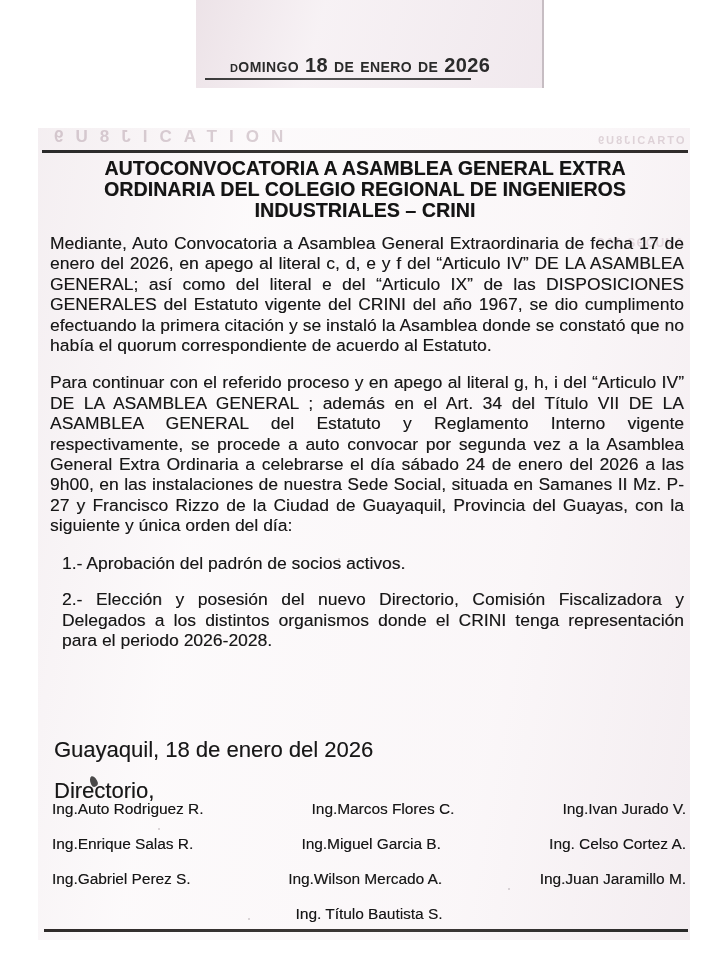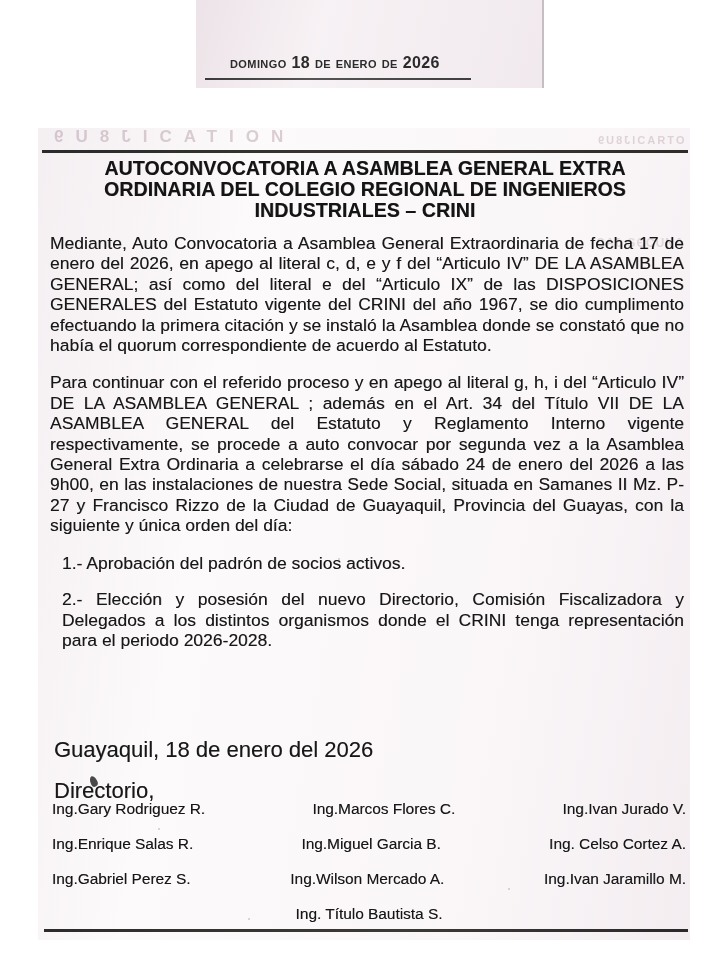"domingo 18 de enero de" .dateline-text { font-size: 16px -> 20px }
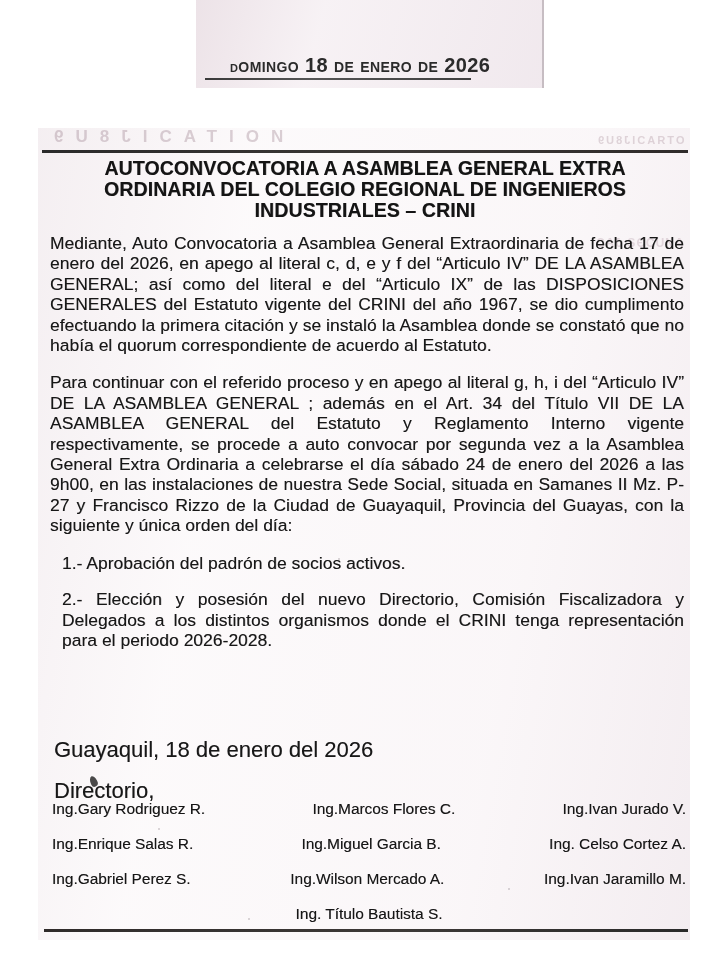"Ing.Gary Rodriguez R." span.sig-name { text: Ing.Gary -> Ing.Auto }
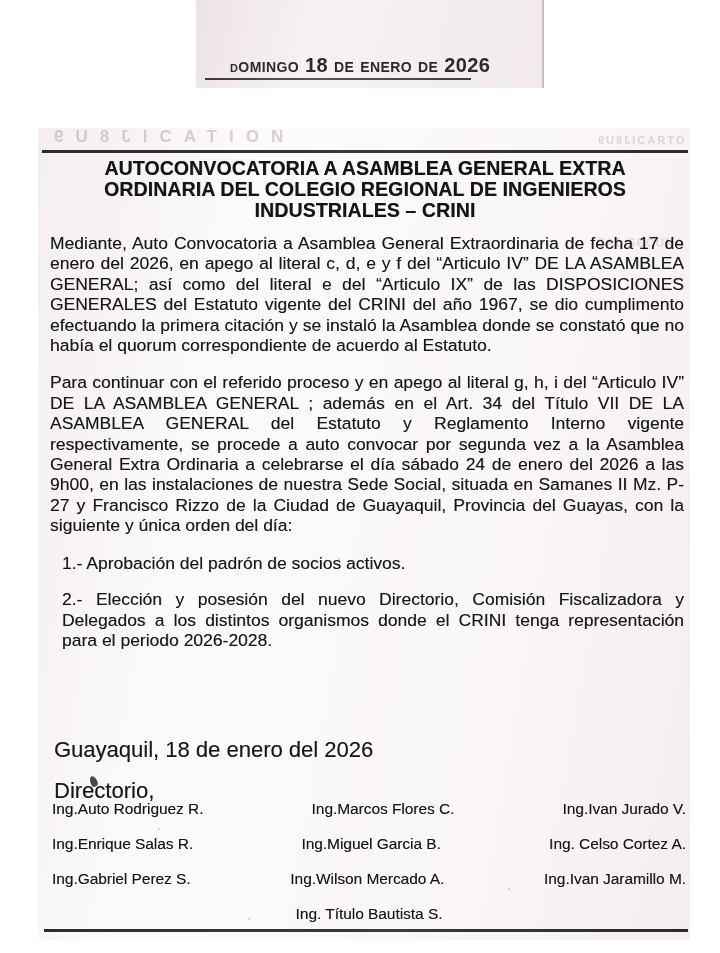"Ing.Ivan Jaramillo M." span.sig-name { text: Ing.Ivan -> Ing.Juan }
